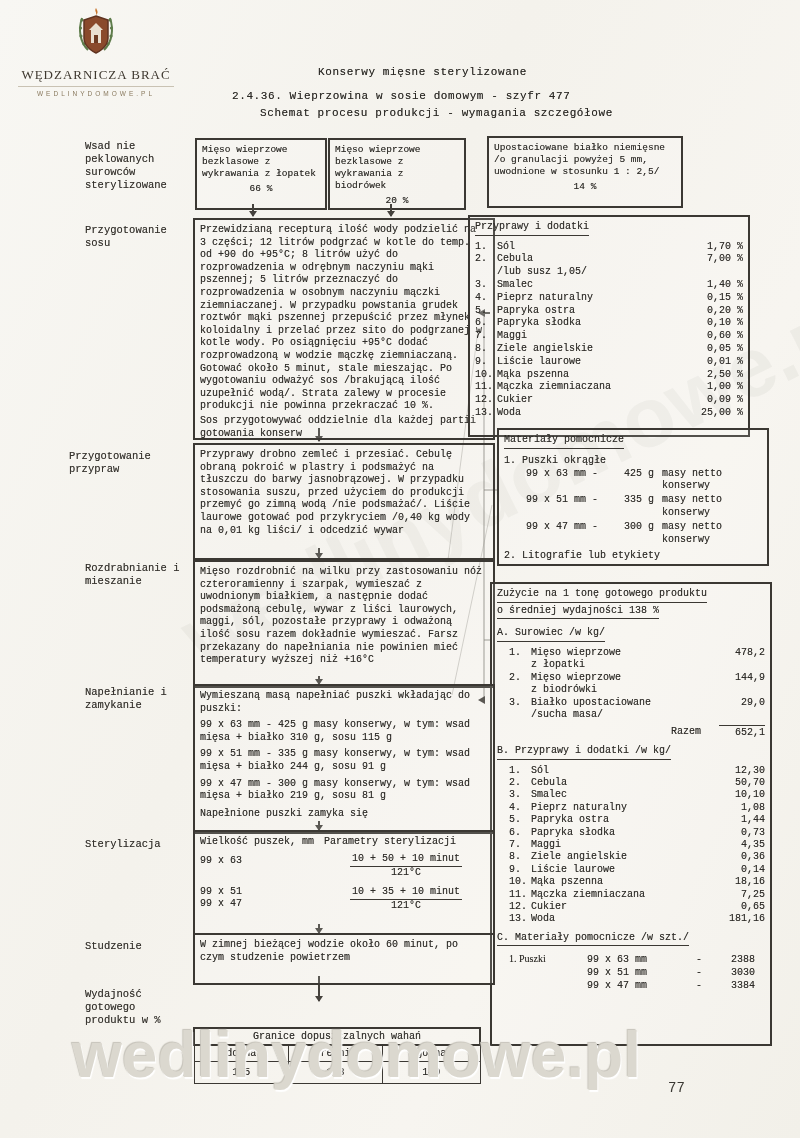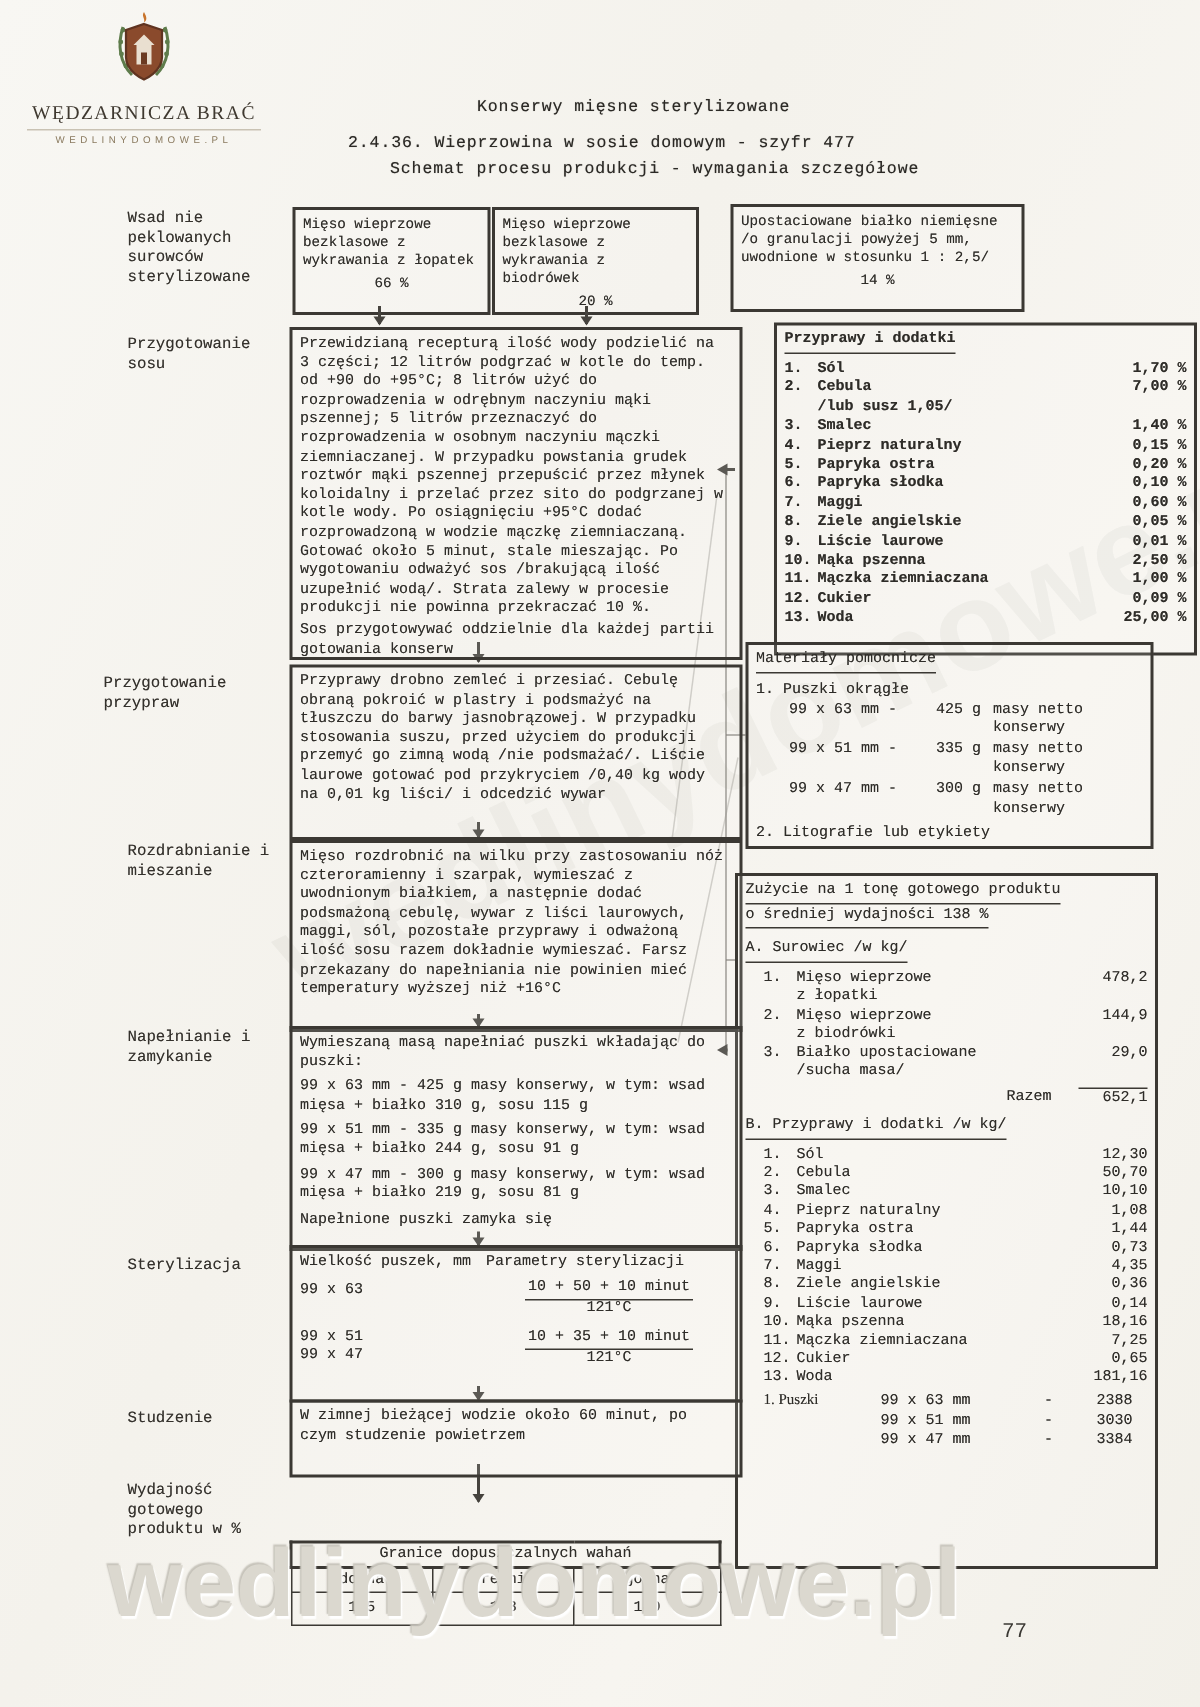"Przyprawy i dodatki" div.box { font-weight: bold -> none; left: 516px -> 468px }
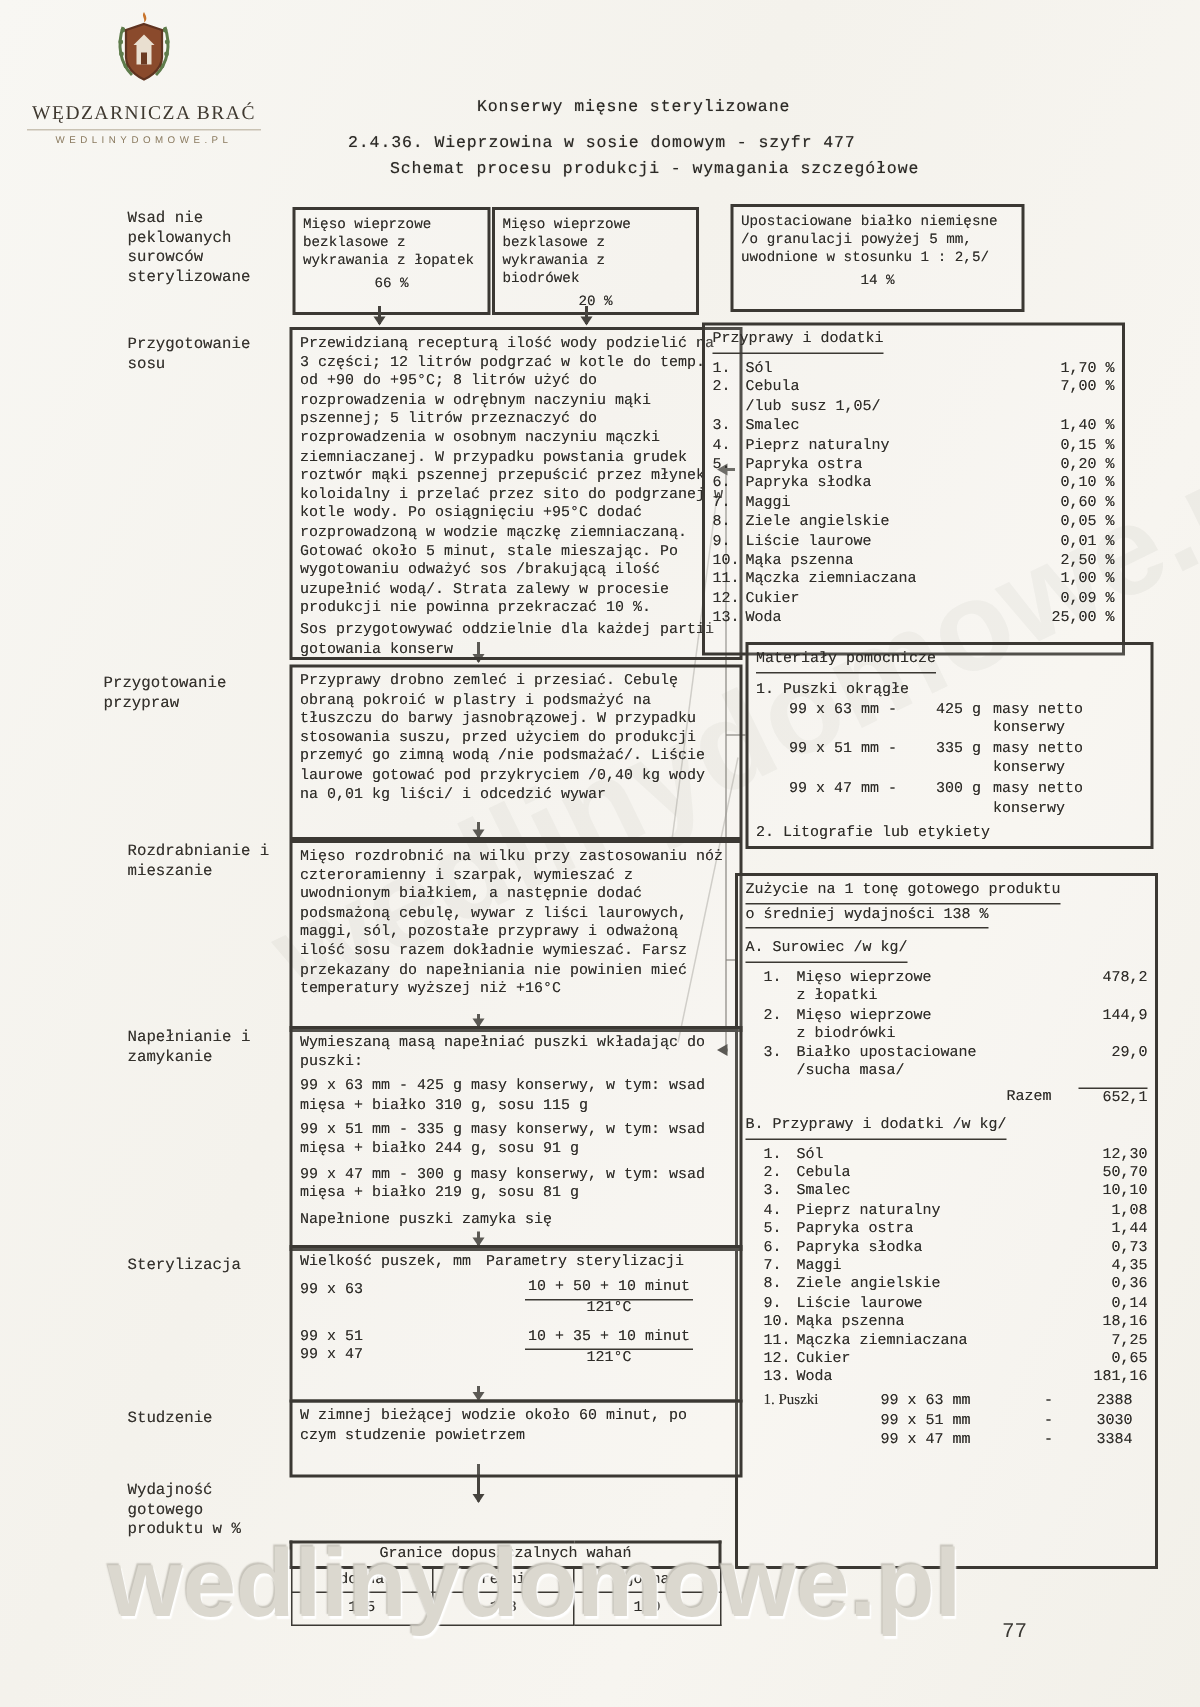"C. Materiały pomocnicze /w szt./" div.sec { html: none -> <div><span>C. Materiały pomocnicze /w szt./</span></div> }
